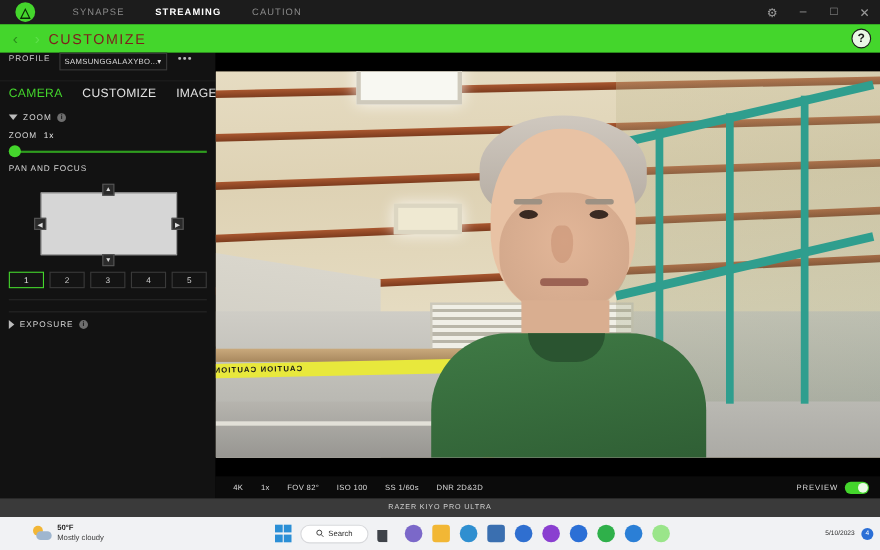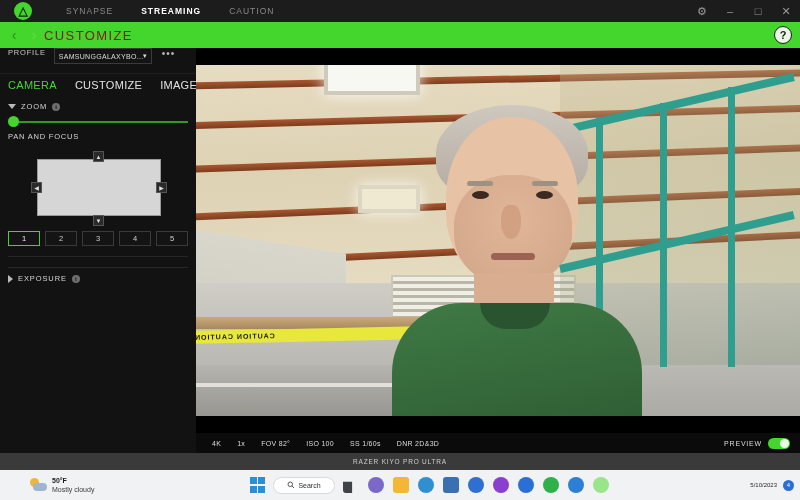"ZOOM 1x" div.ctrl-label { html: none -> <div> <span>ZOOM</span><span>1x</span> </div> }
